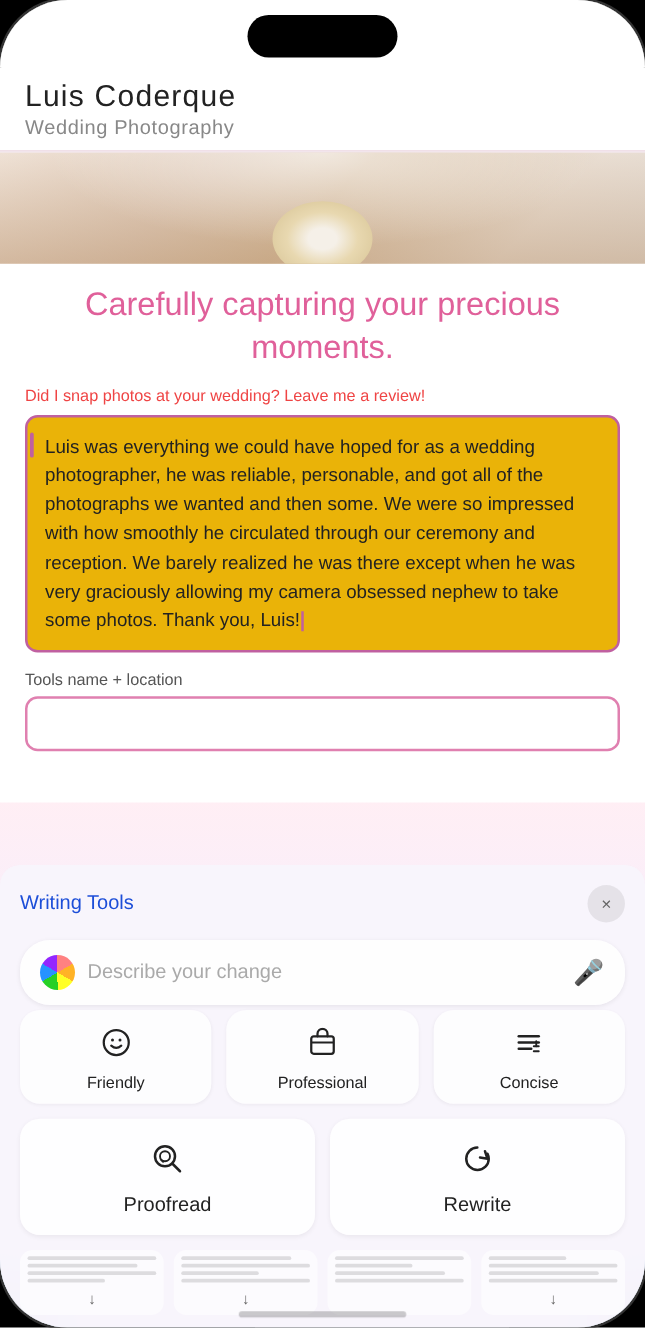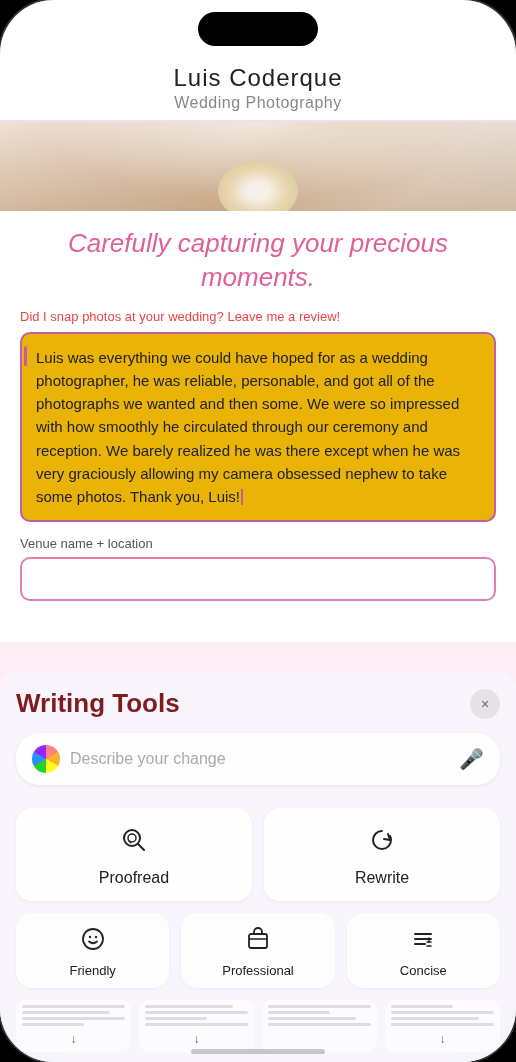"Luis Coderque" .page-header { text-align: center -> left }
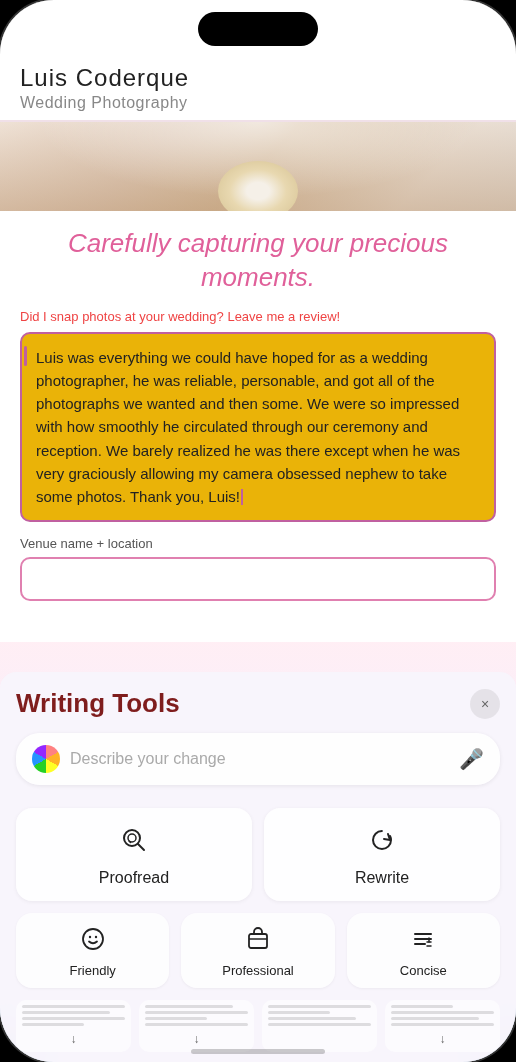"Carefully capturing your precious" .tagline { font-style: italic -> none }
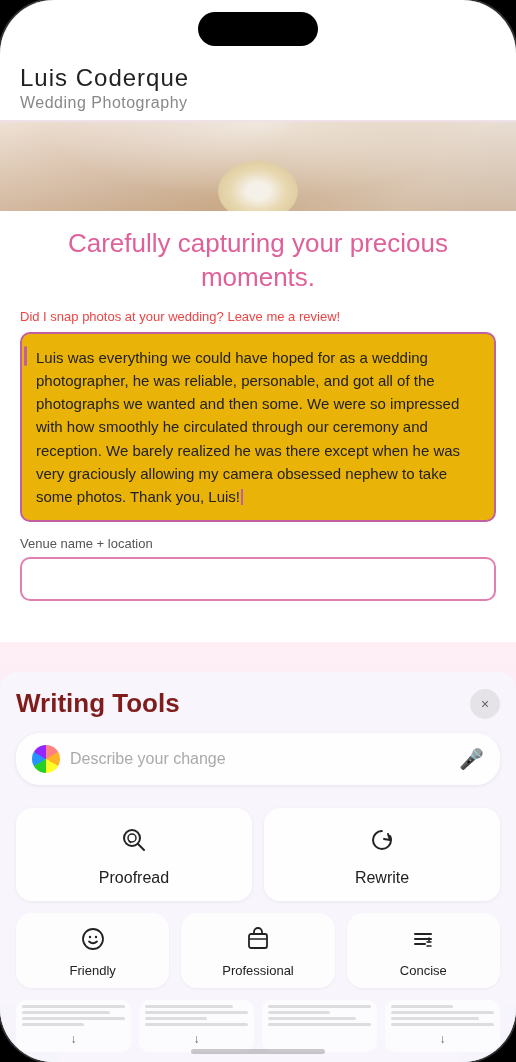"Venue name + location" div.venue-label { text: Venue -> Tools }
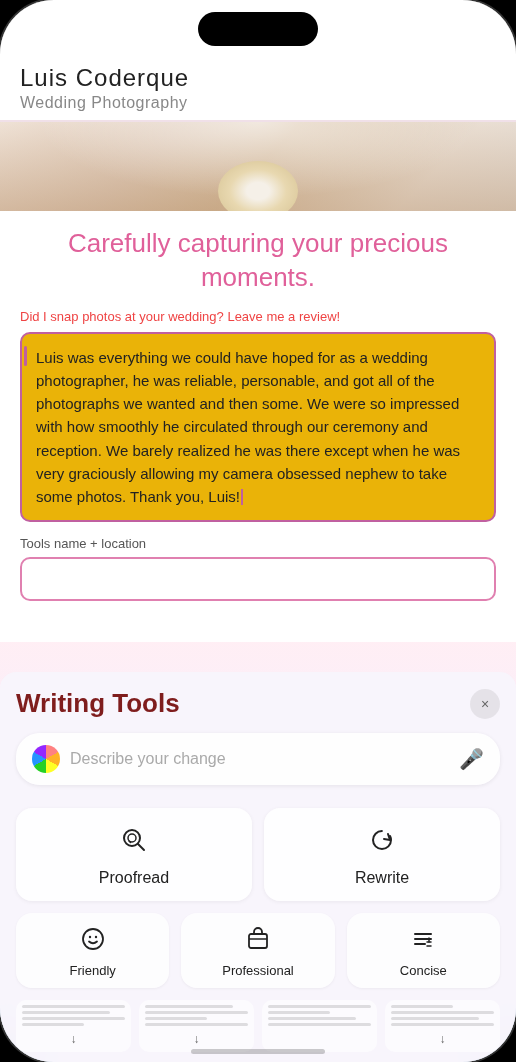"Writing Tools" .wt-title { color: #7f1d1d -> #1d4ed8; font-size: 26px -> 16px; font-weight: 700 -> 400 }
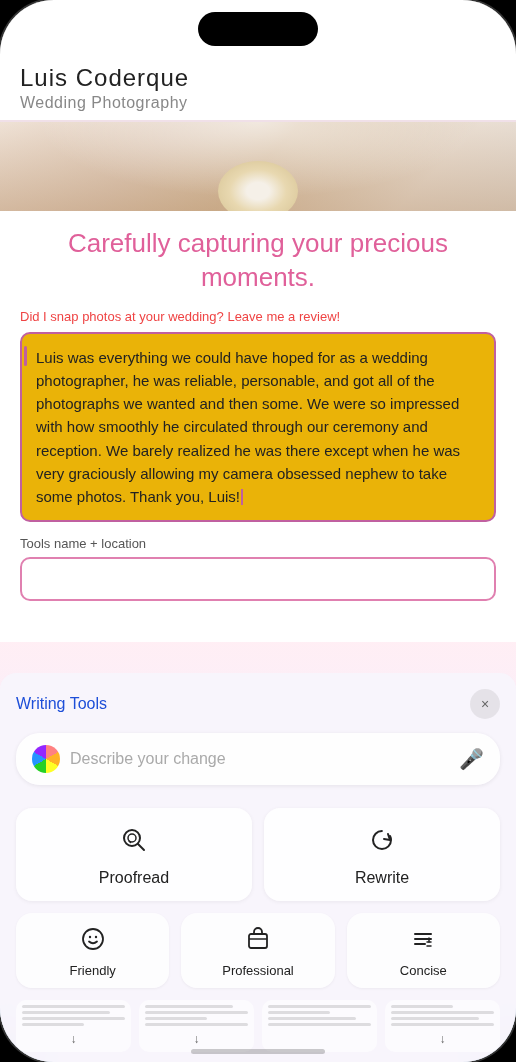"Describe your change" .wt-search { margin-bottom: 23px -> 4px }
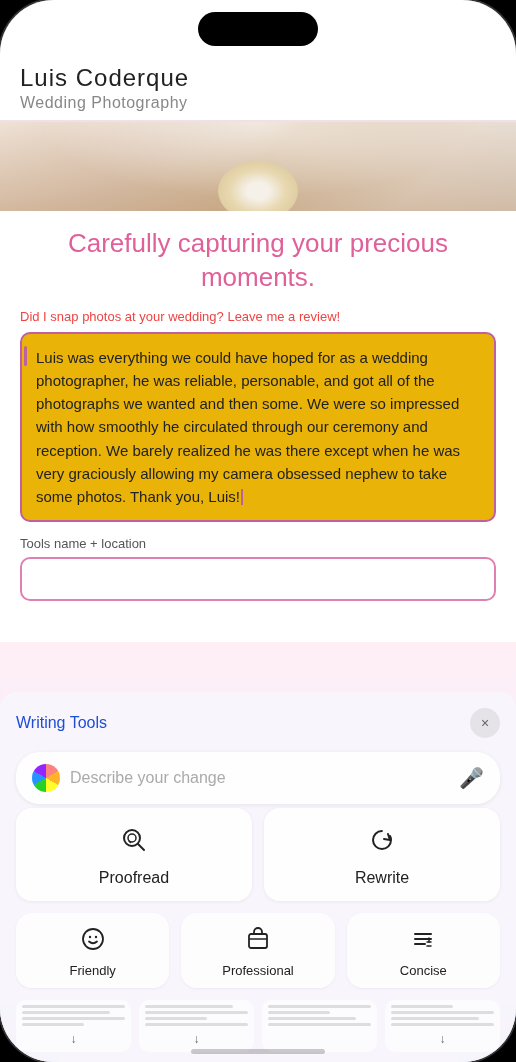"Proofread" div.wt-row { order: before "Friendly" -> after "Friendly" }
